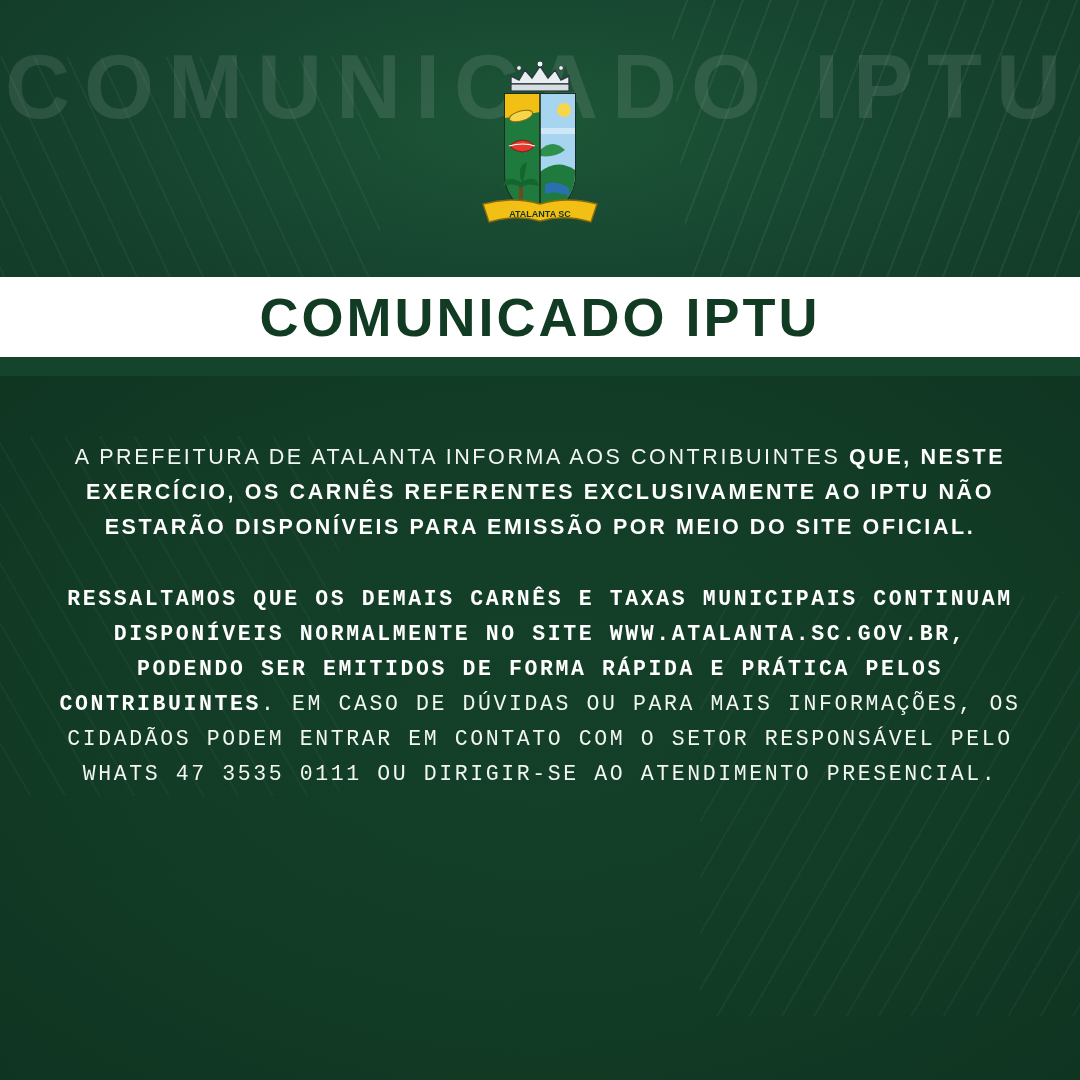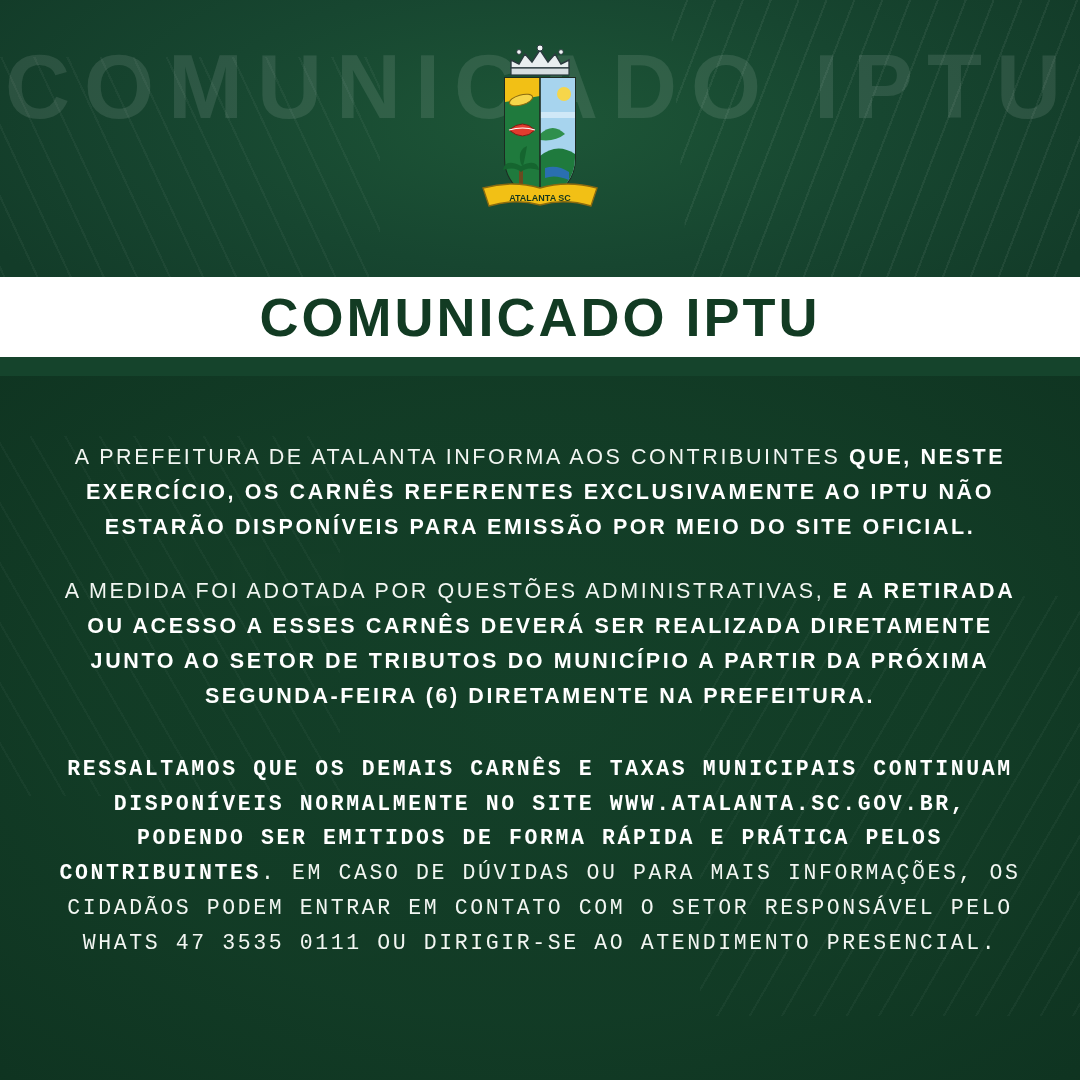"ATALANTA SC" .crest { top: 38px -> 54px }
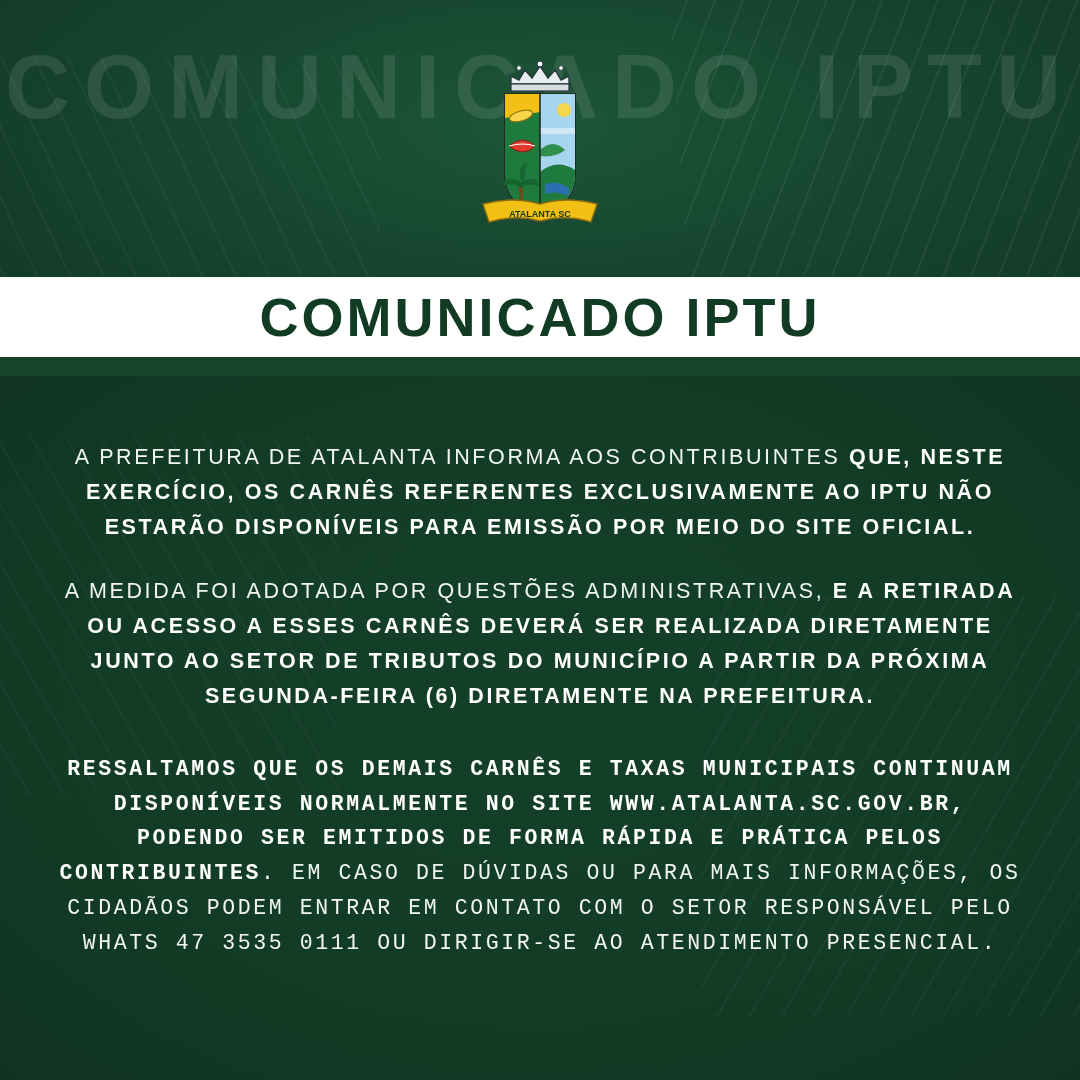"A MEDIDA FOI ADOTADA POR" p.para { html: <p><span>A MEDIDA FOI ADOTADA POR QUESTÕES ADMINISTRATIVAS, </span><b>E A RETIRADA OU ACESSO A ESSES CARNÊS DEVERÁ SER REALIZADA DIRETAMENTE JUNTO AO SETOR DE TRIBUTOS DO MUNICÍPIO A PARTIR DA PRÓXIMA SEGUNDA-FEIRA (6) DIRETAMENTE NA PREFEITURA.</b></p> -> none }
